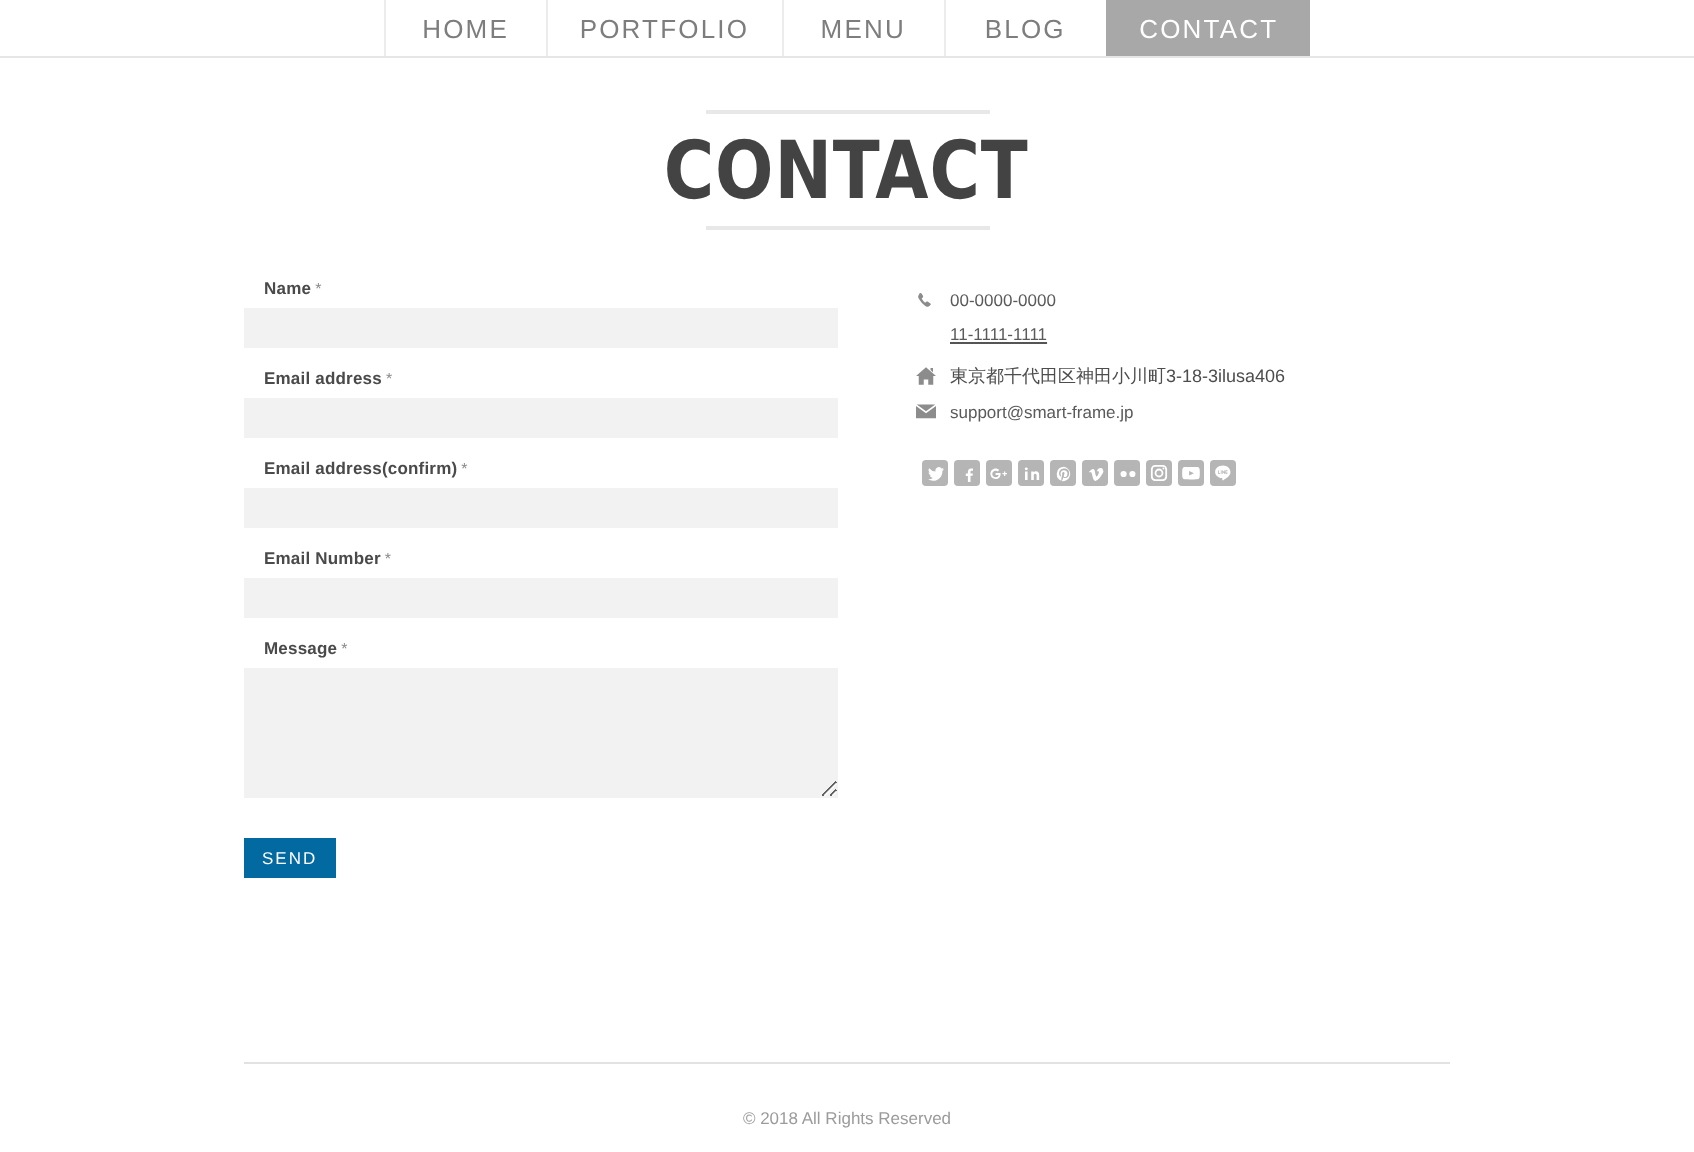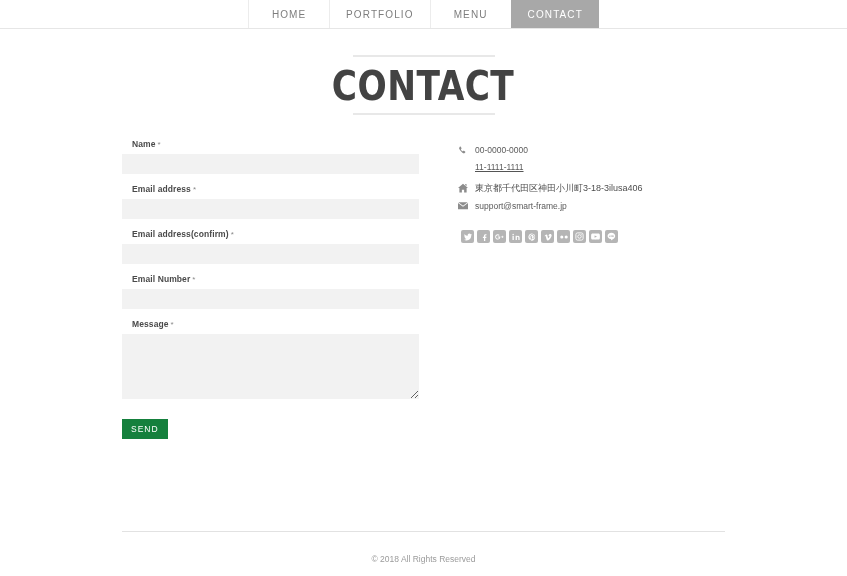"HOME" .nav-item { font-size: 10px -> 13px }
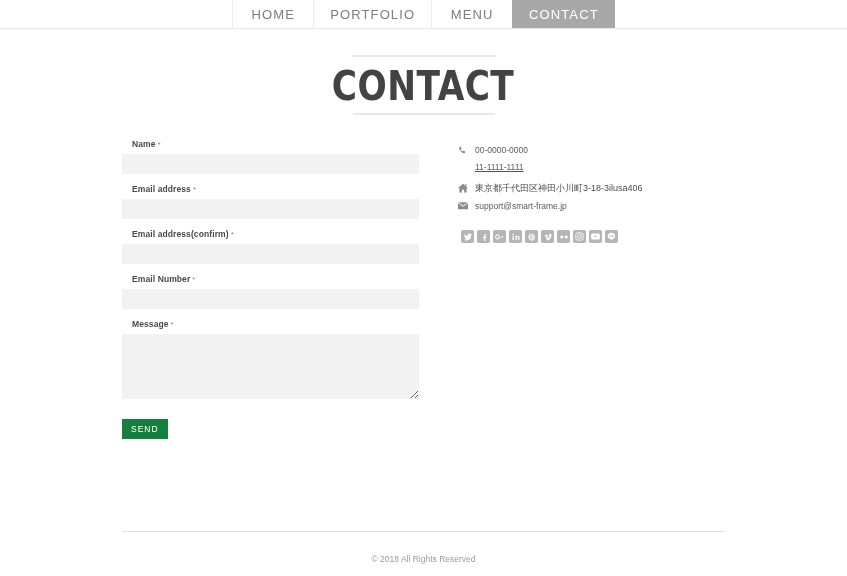"BLOG" div.nav-item { html: none -> <div> <span>BLOG</span> </div> }
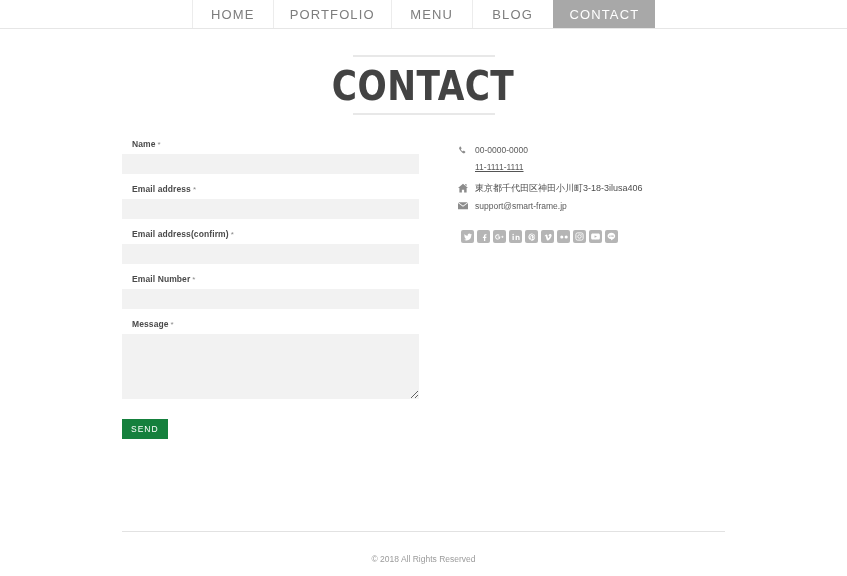"SEND" .send-btn { background: #15803d -> #0369a1 }
